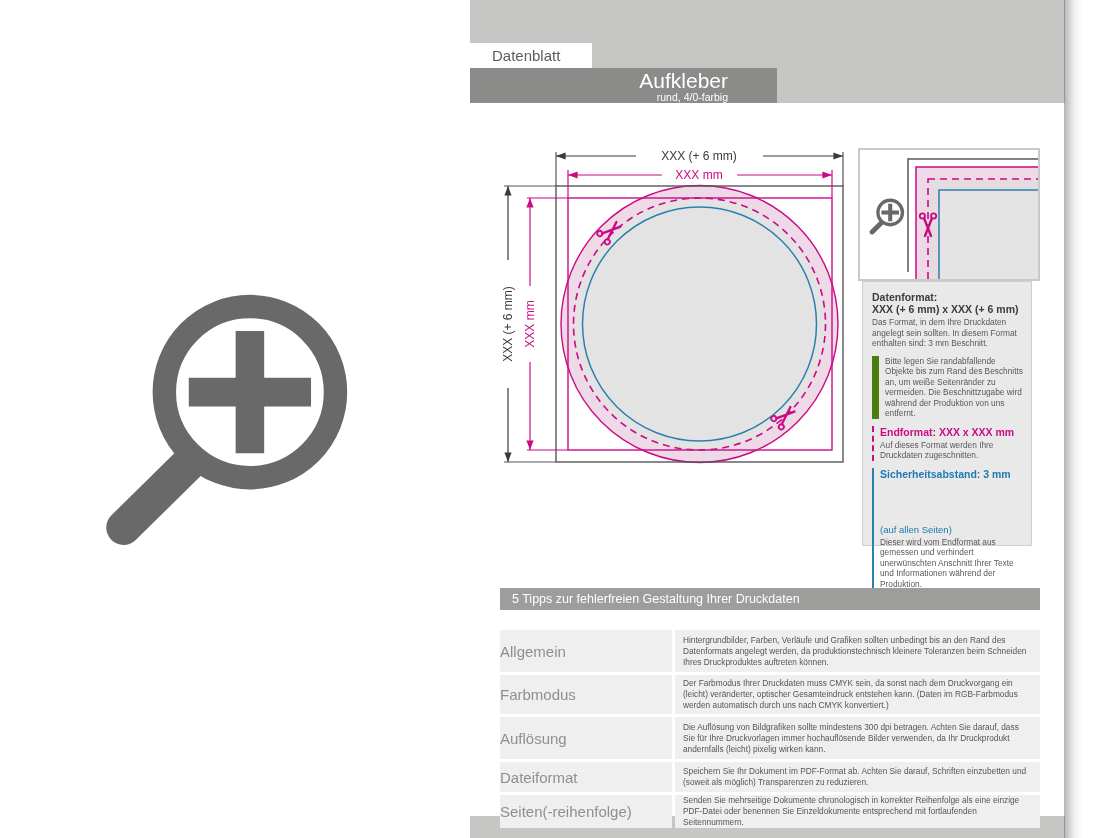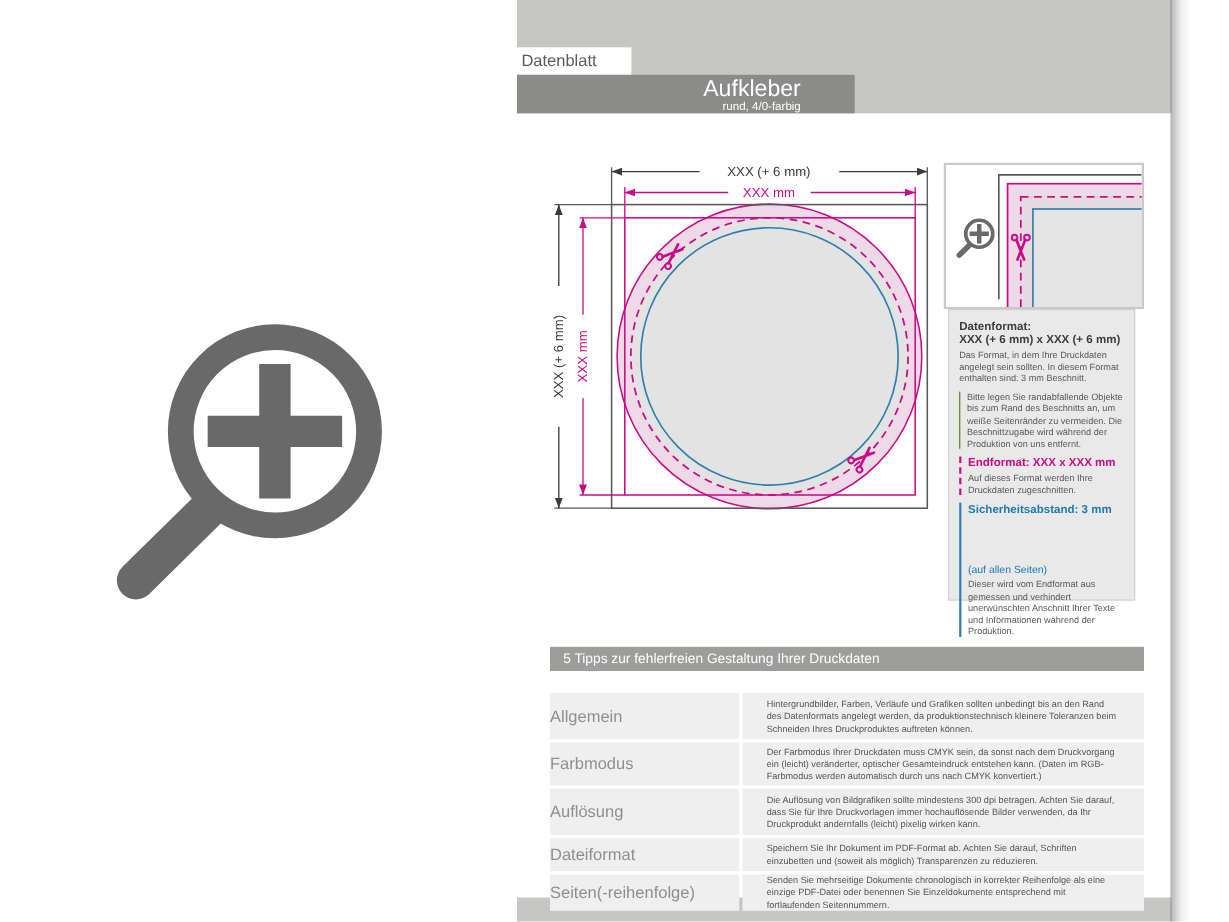"Datenblatt" .tab-datenblatt { left: 452px -> 470px }
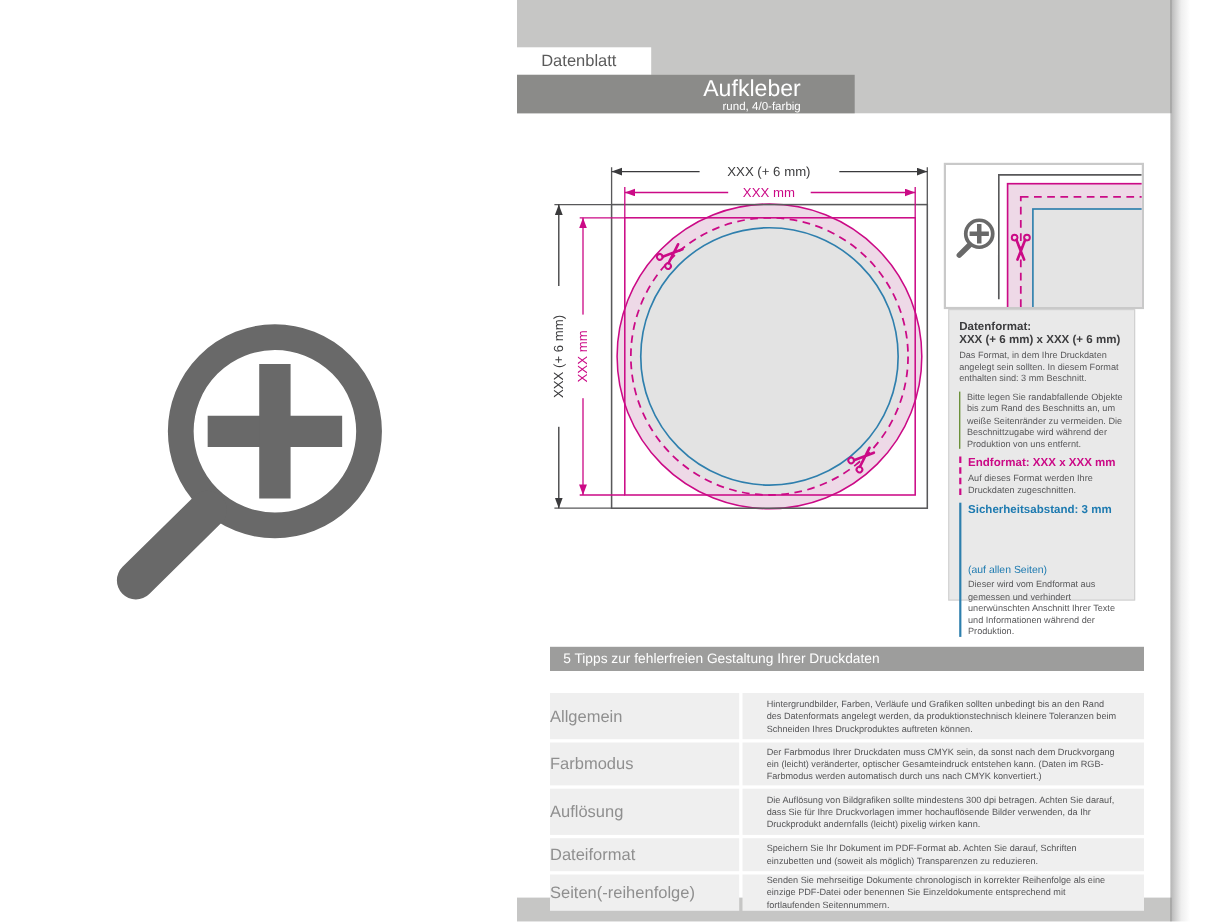"Bitte legen Sie randabfallende Objekte" .blk-magenta { border-left: 1px solid #4d7c0f -> 7px solid #4d7c0f }
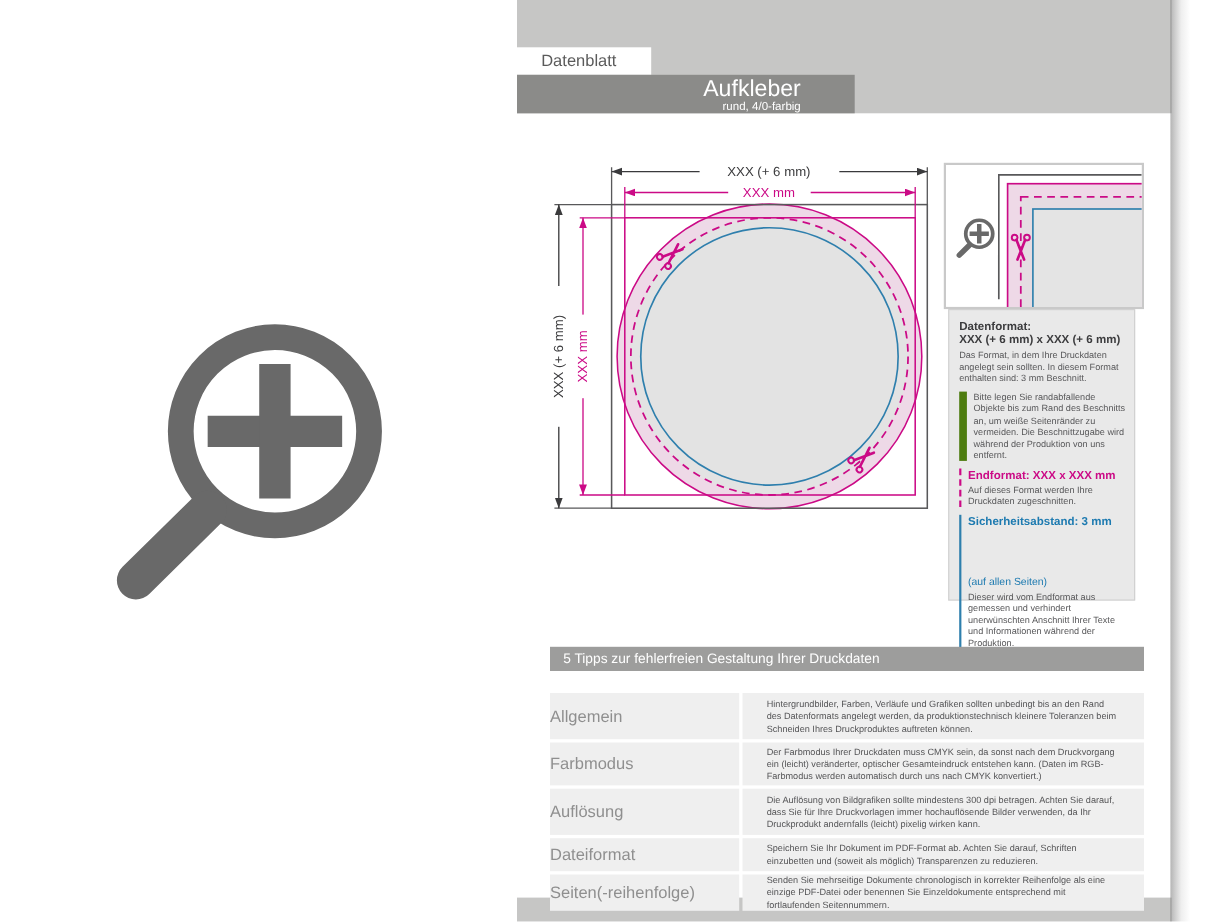"Hintergrundbilder, Farben, Verläufe und" .tips-text { padding: 5px 22px -> 5px 8px }
